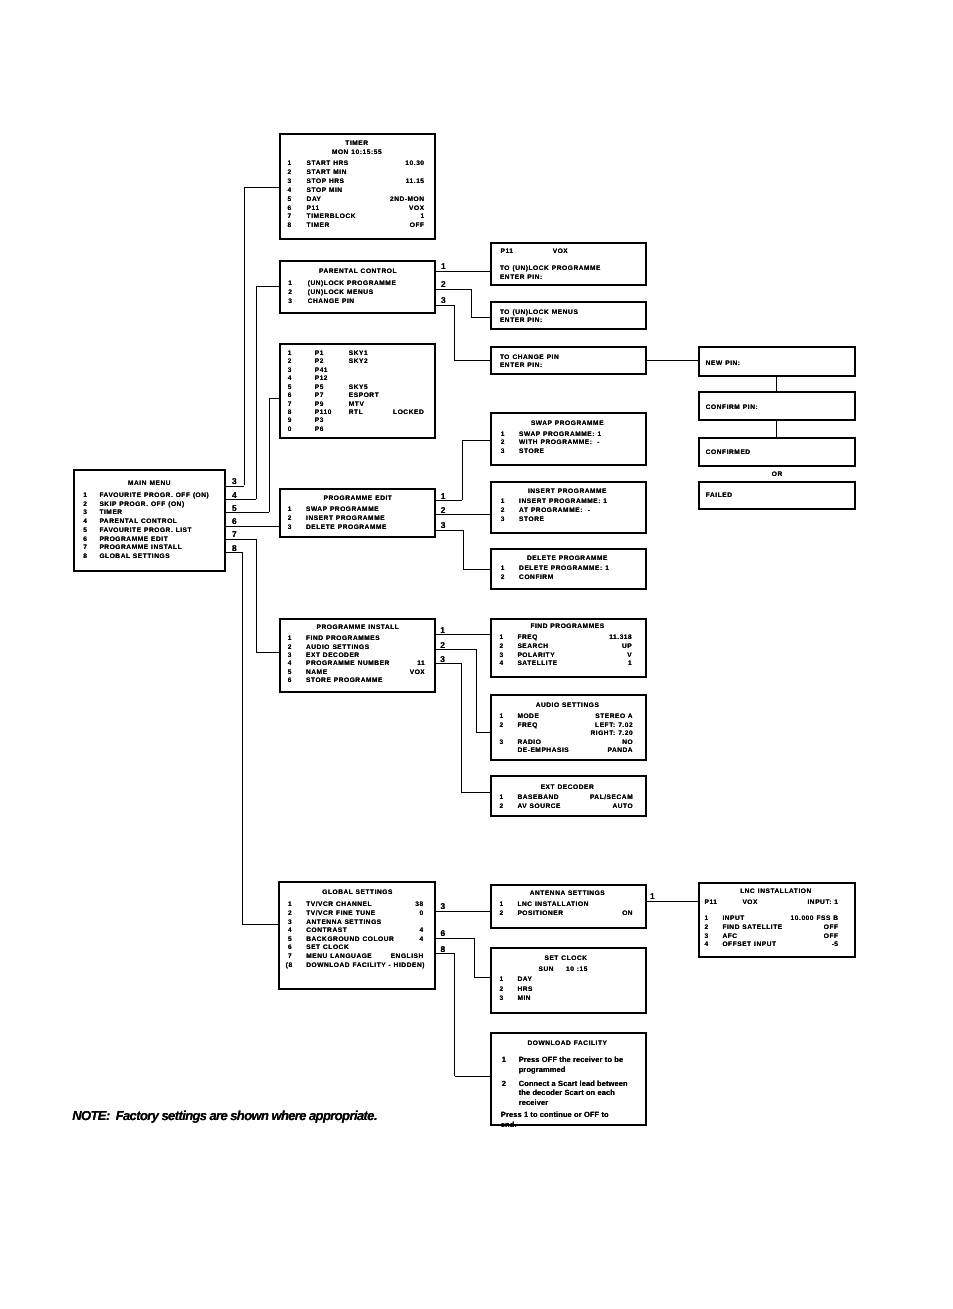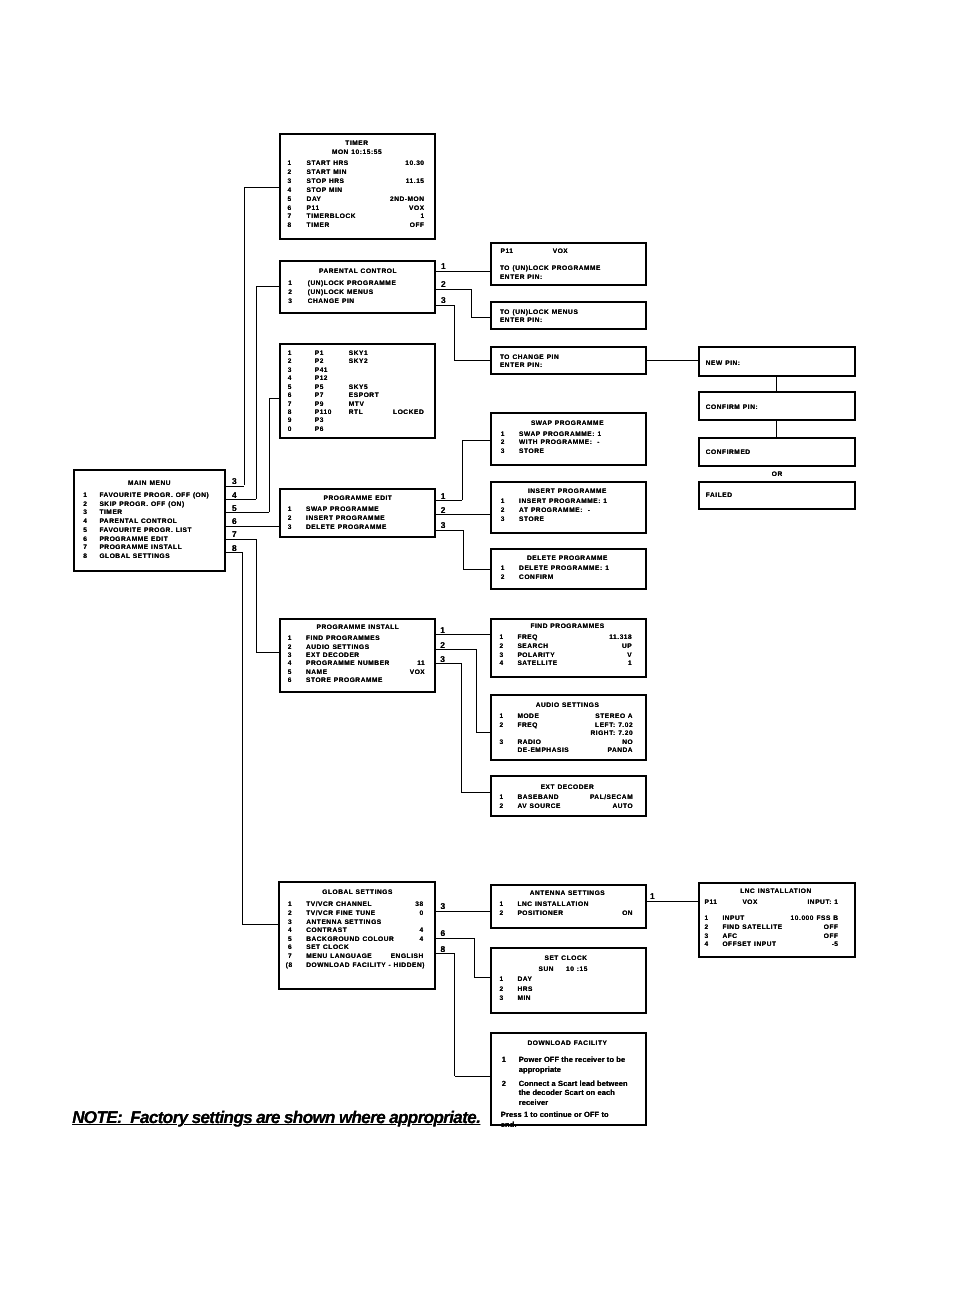"Power OFF the receiver to" div.dl { text: Power OFF the receiver to be appropriate -> Press OFF the receiver to be programmed }
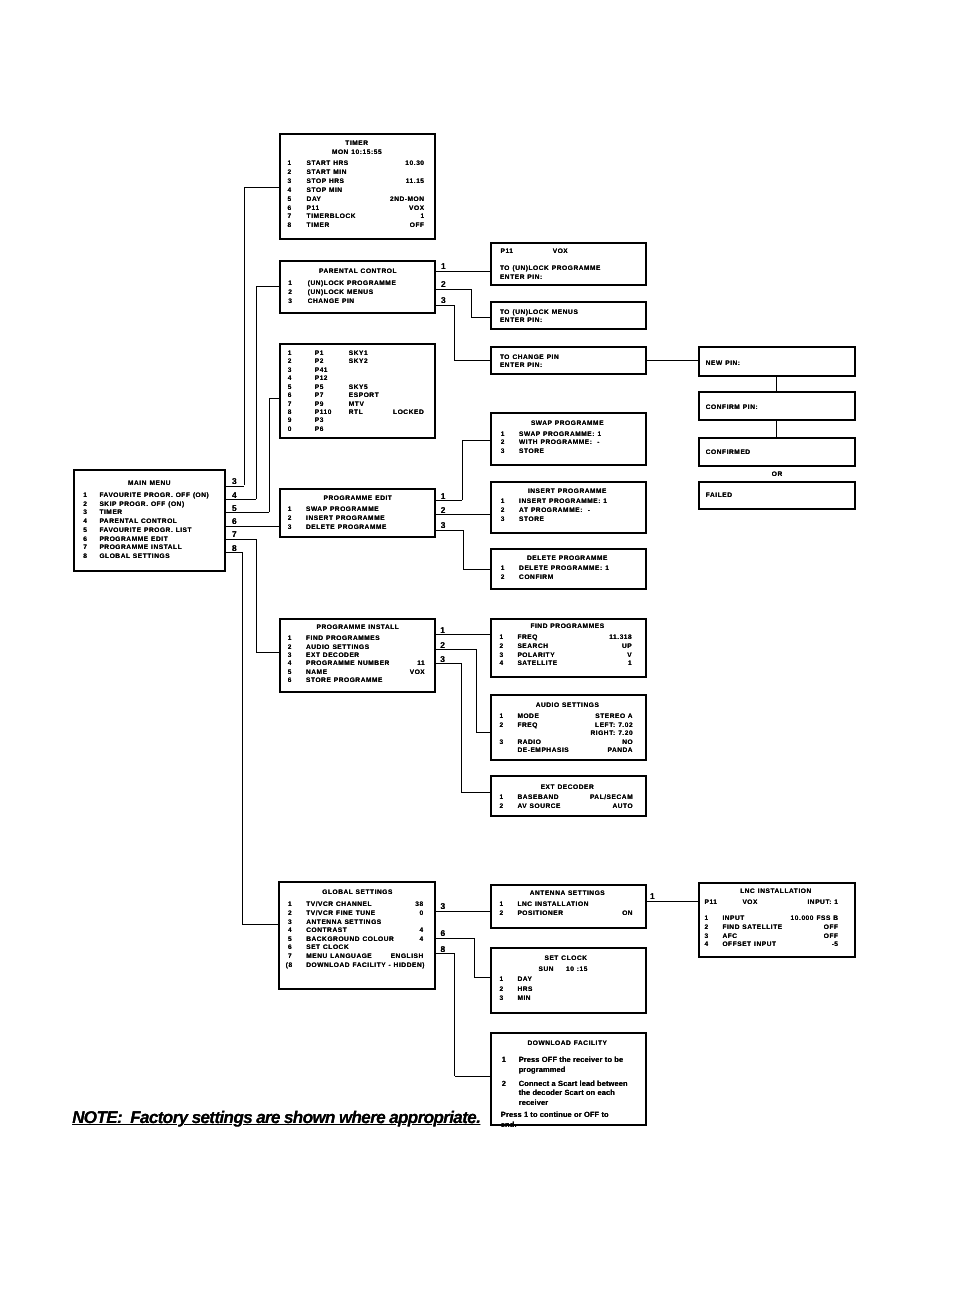"NOTE: Factory settings are shown" .note { font-size: 17px -> 13px; text-decoration: underline -> none }
